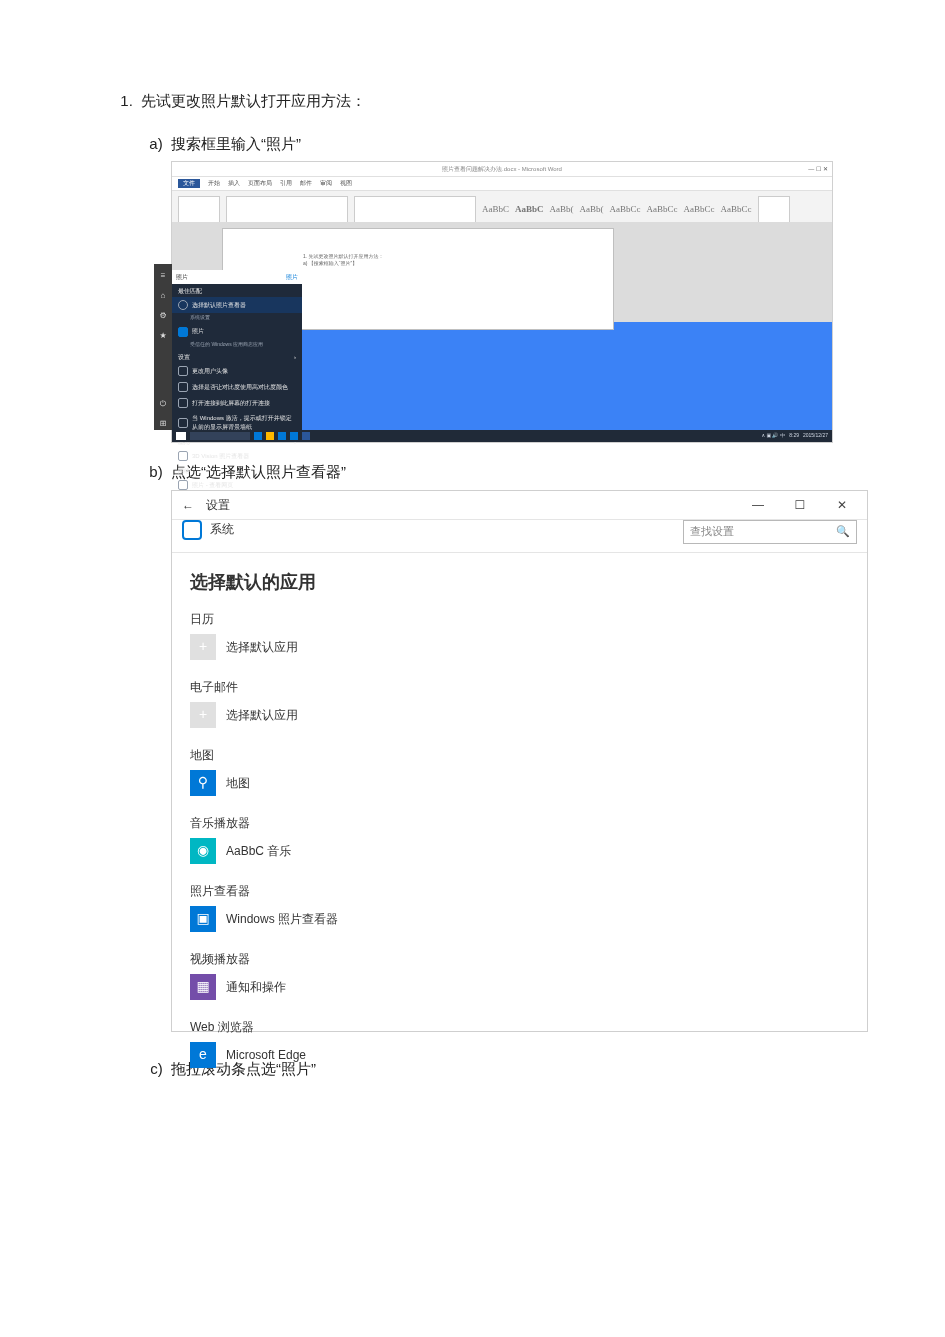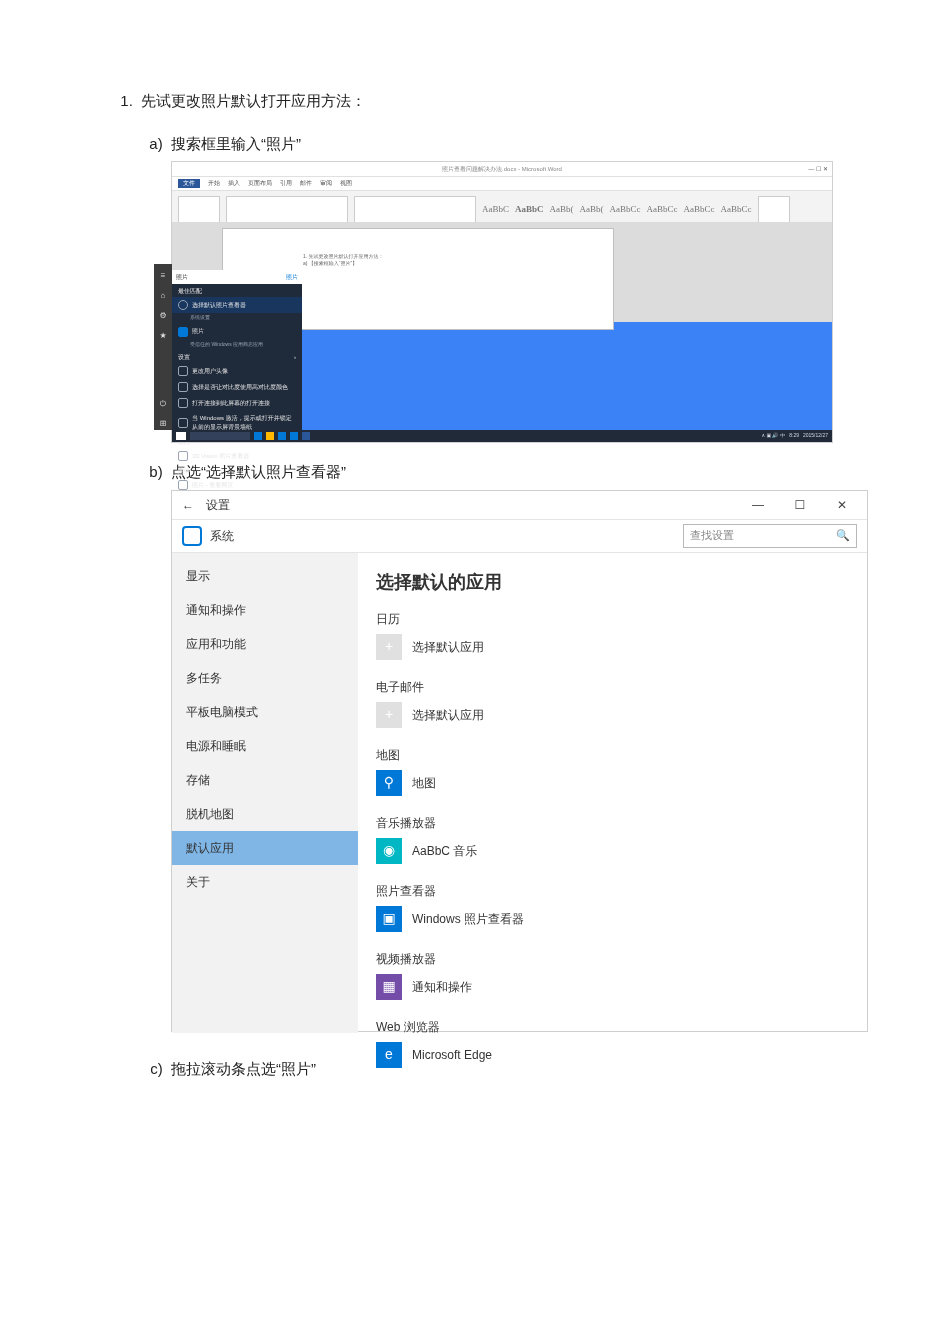"系统" .sb-header { align-items: center -> none }
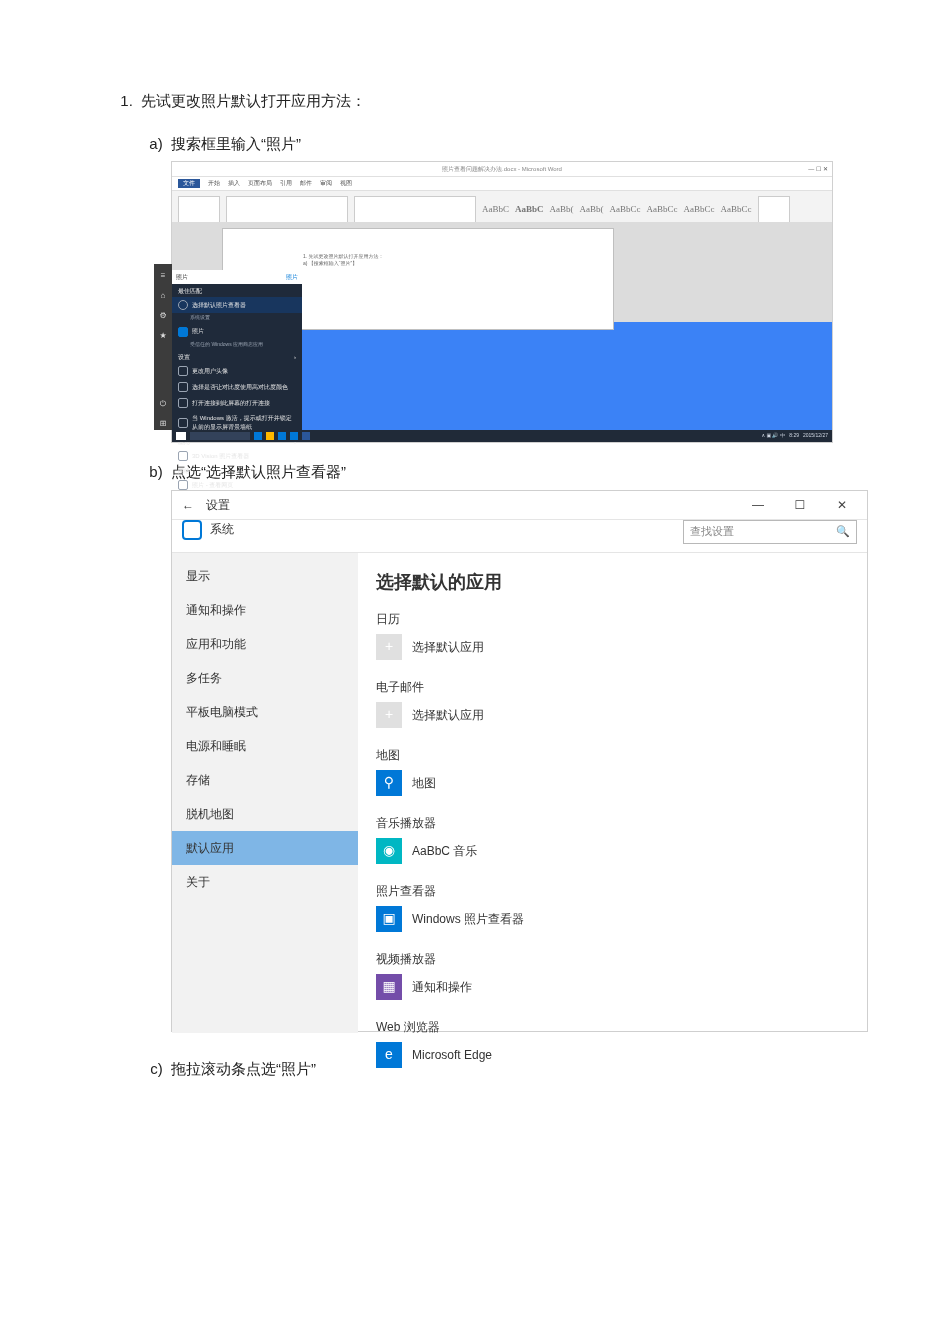"显示" div.sb-sidebar { html: <div> <div>显示</div> <div>通知和操作</div> <div>应用和功能</div> <div>多任务</div> <div>平板电脑模式</div> <div>电源和睡眠</div> <div>存储</div> <div>脱机地图</div> <div>默认应用</div> <div>关于</div> </div> -> none }
